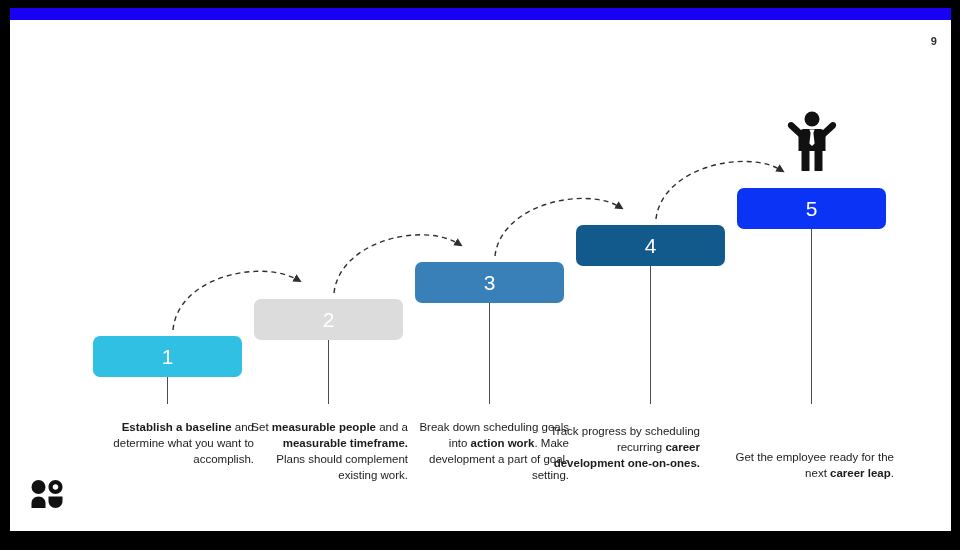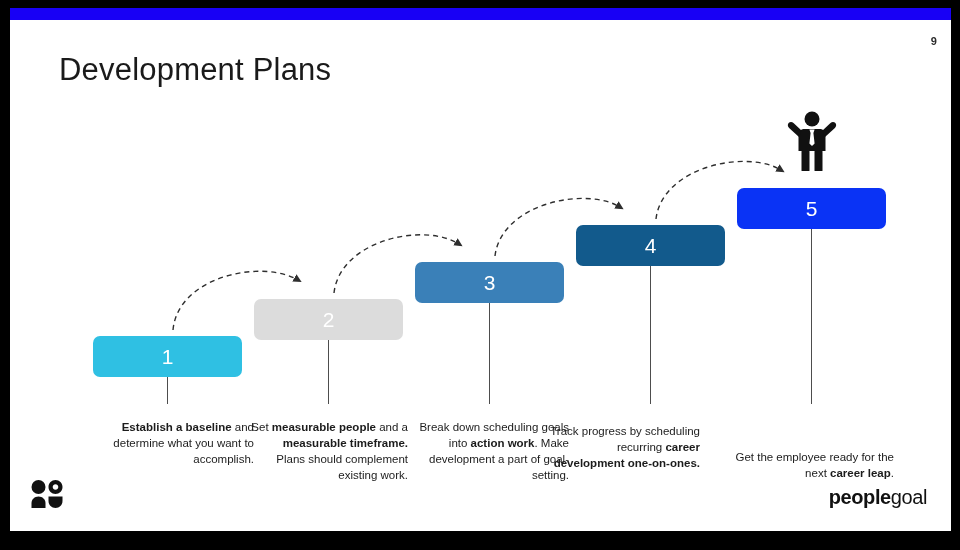"Development Plans" div.slide-title { html: <div>Development Plans</div> -> none }
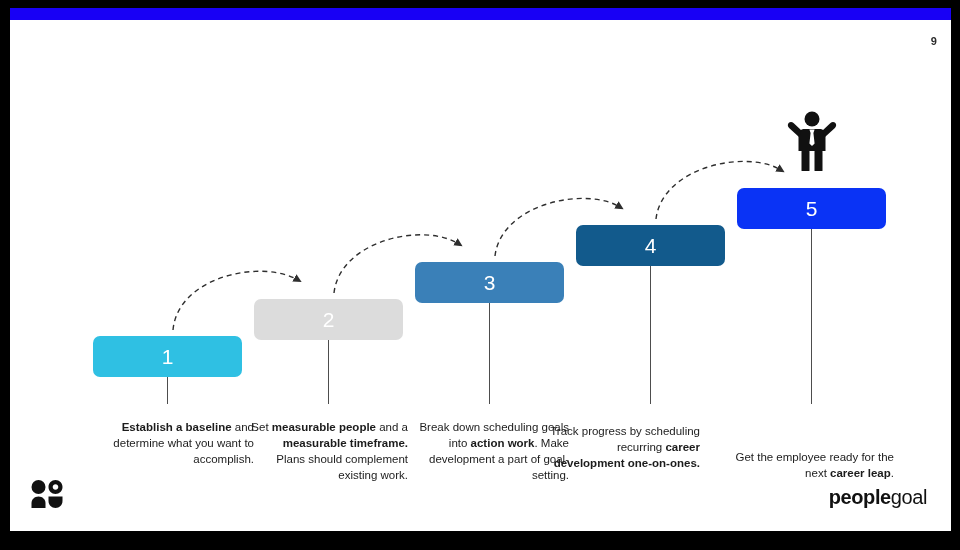"peoplegoal" div.brand-logo { html: <div> <span>people</span><span>goal</span> </div> -> none }
